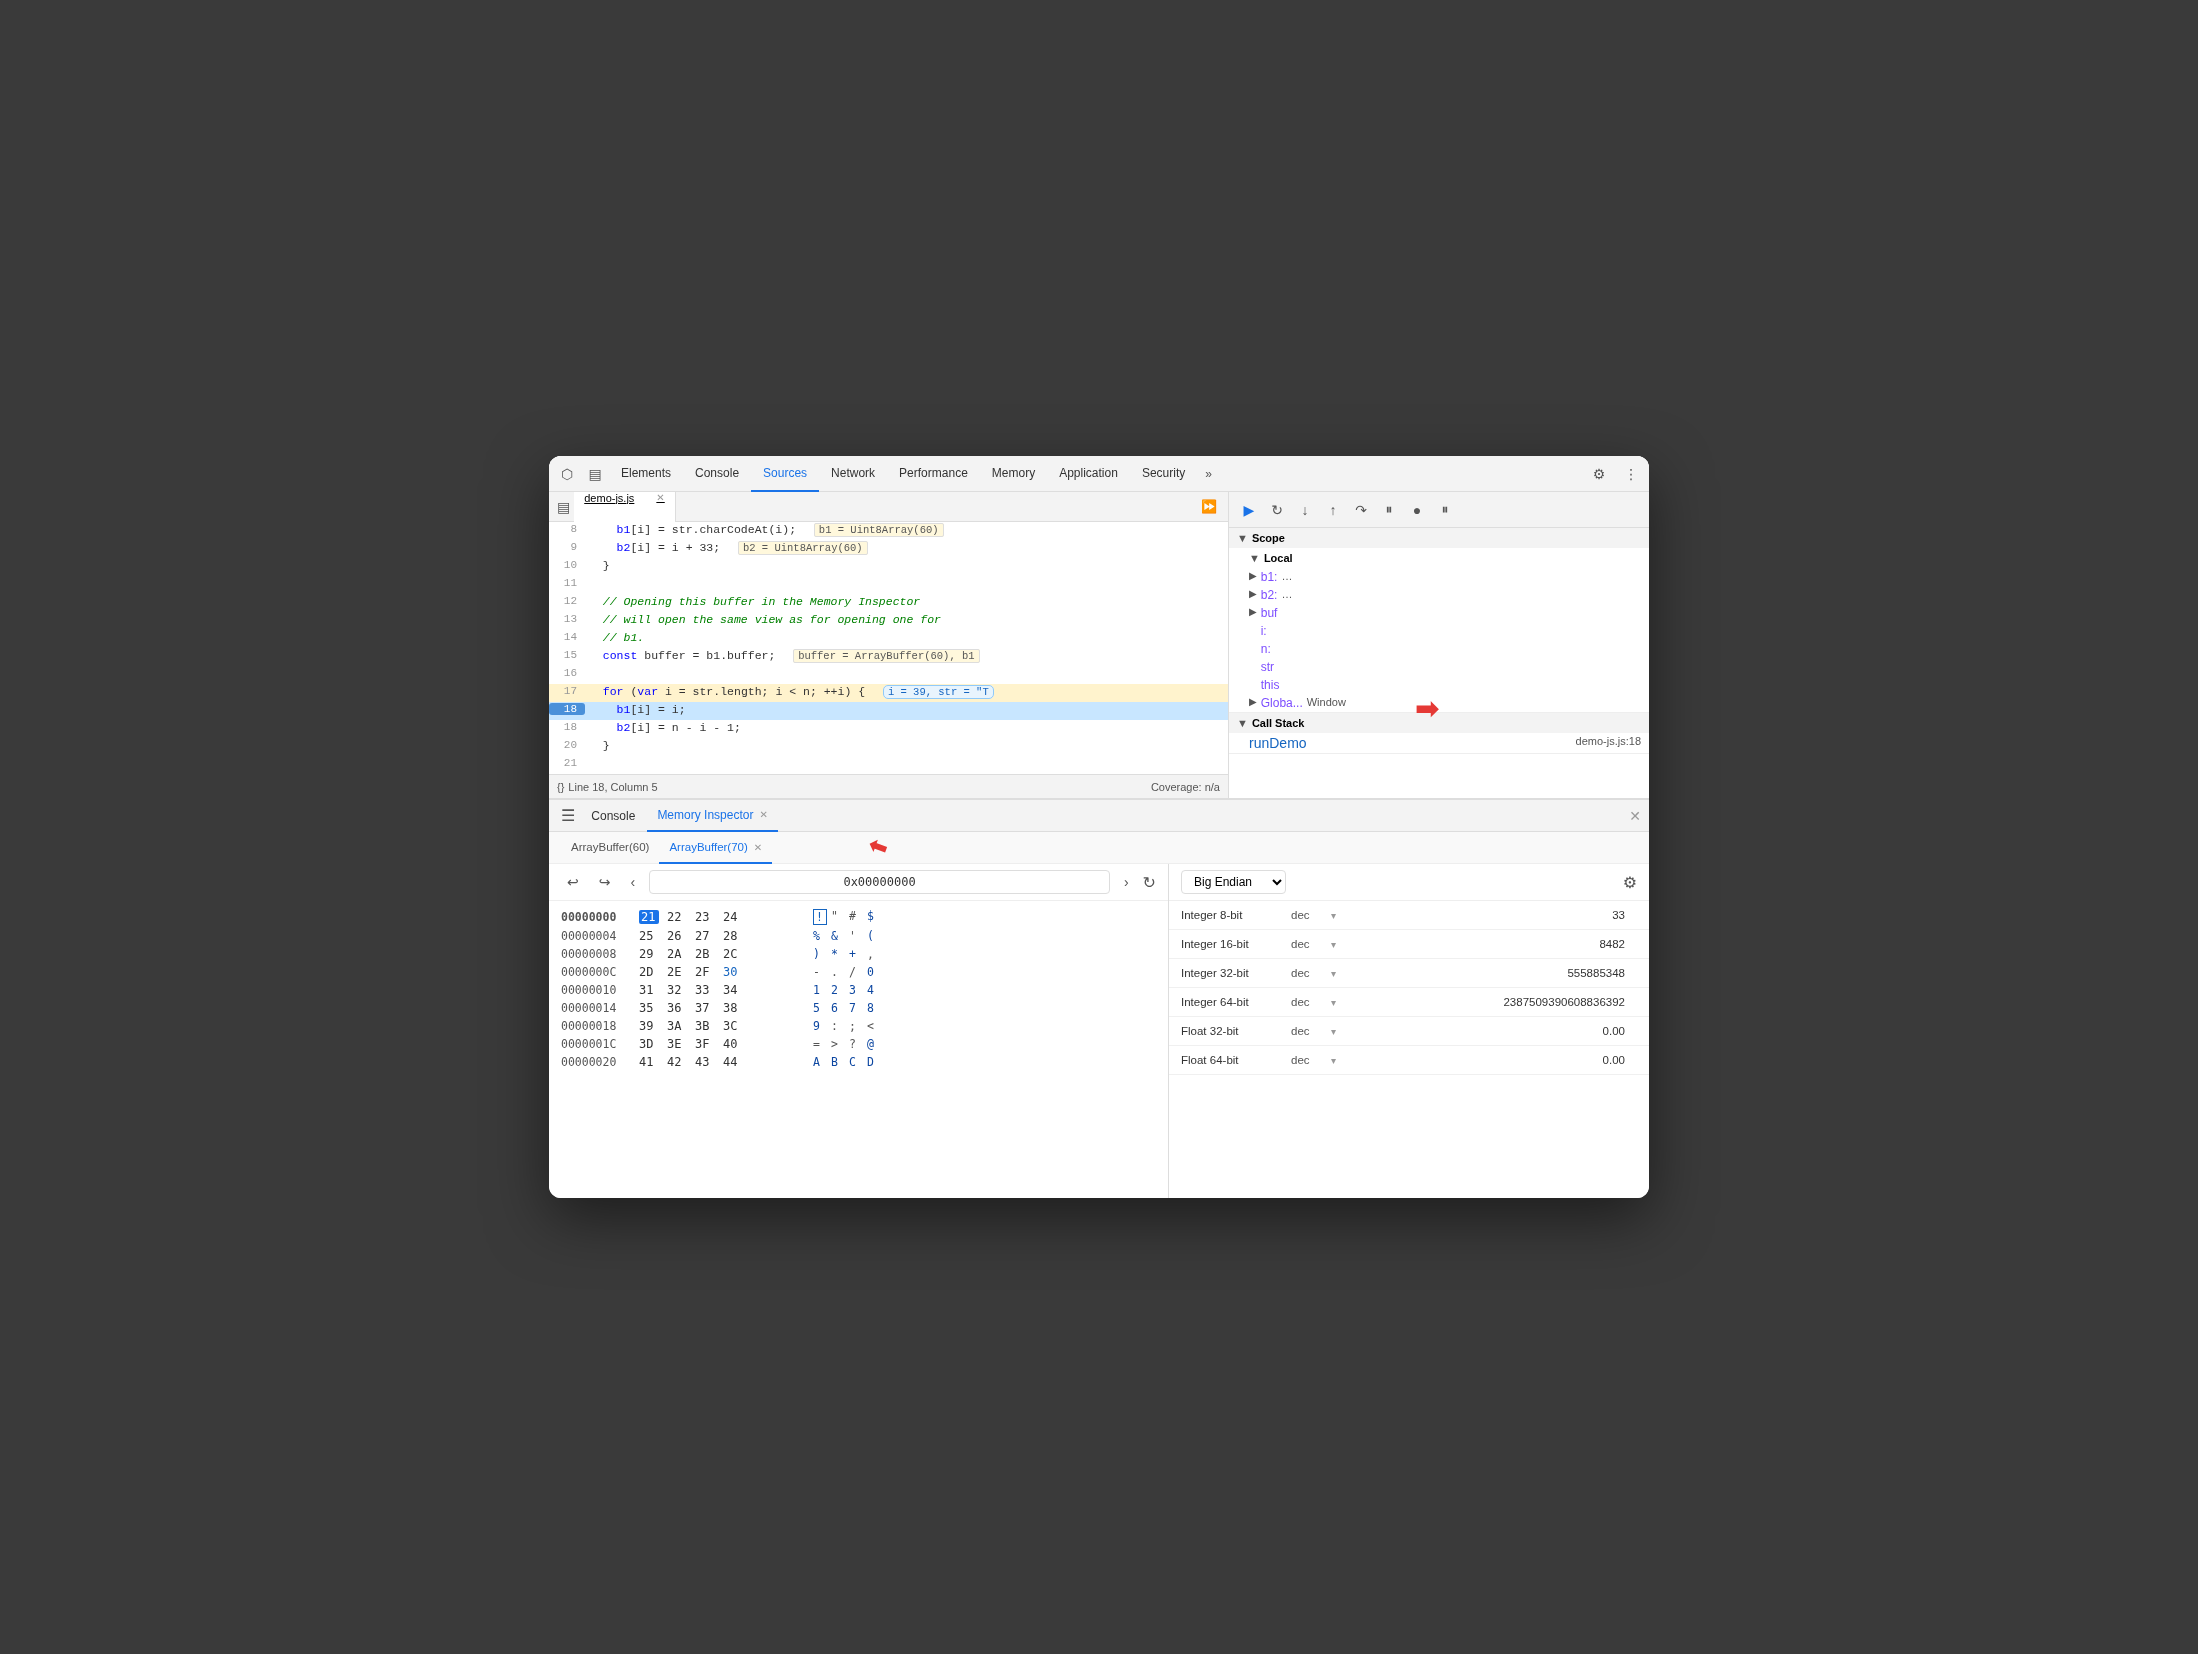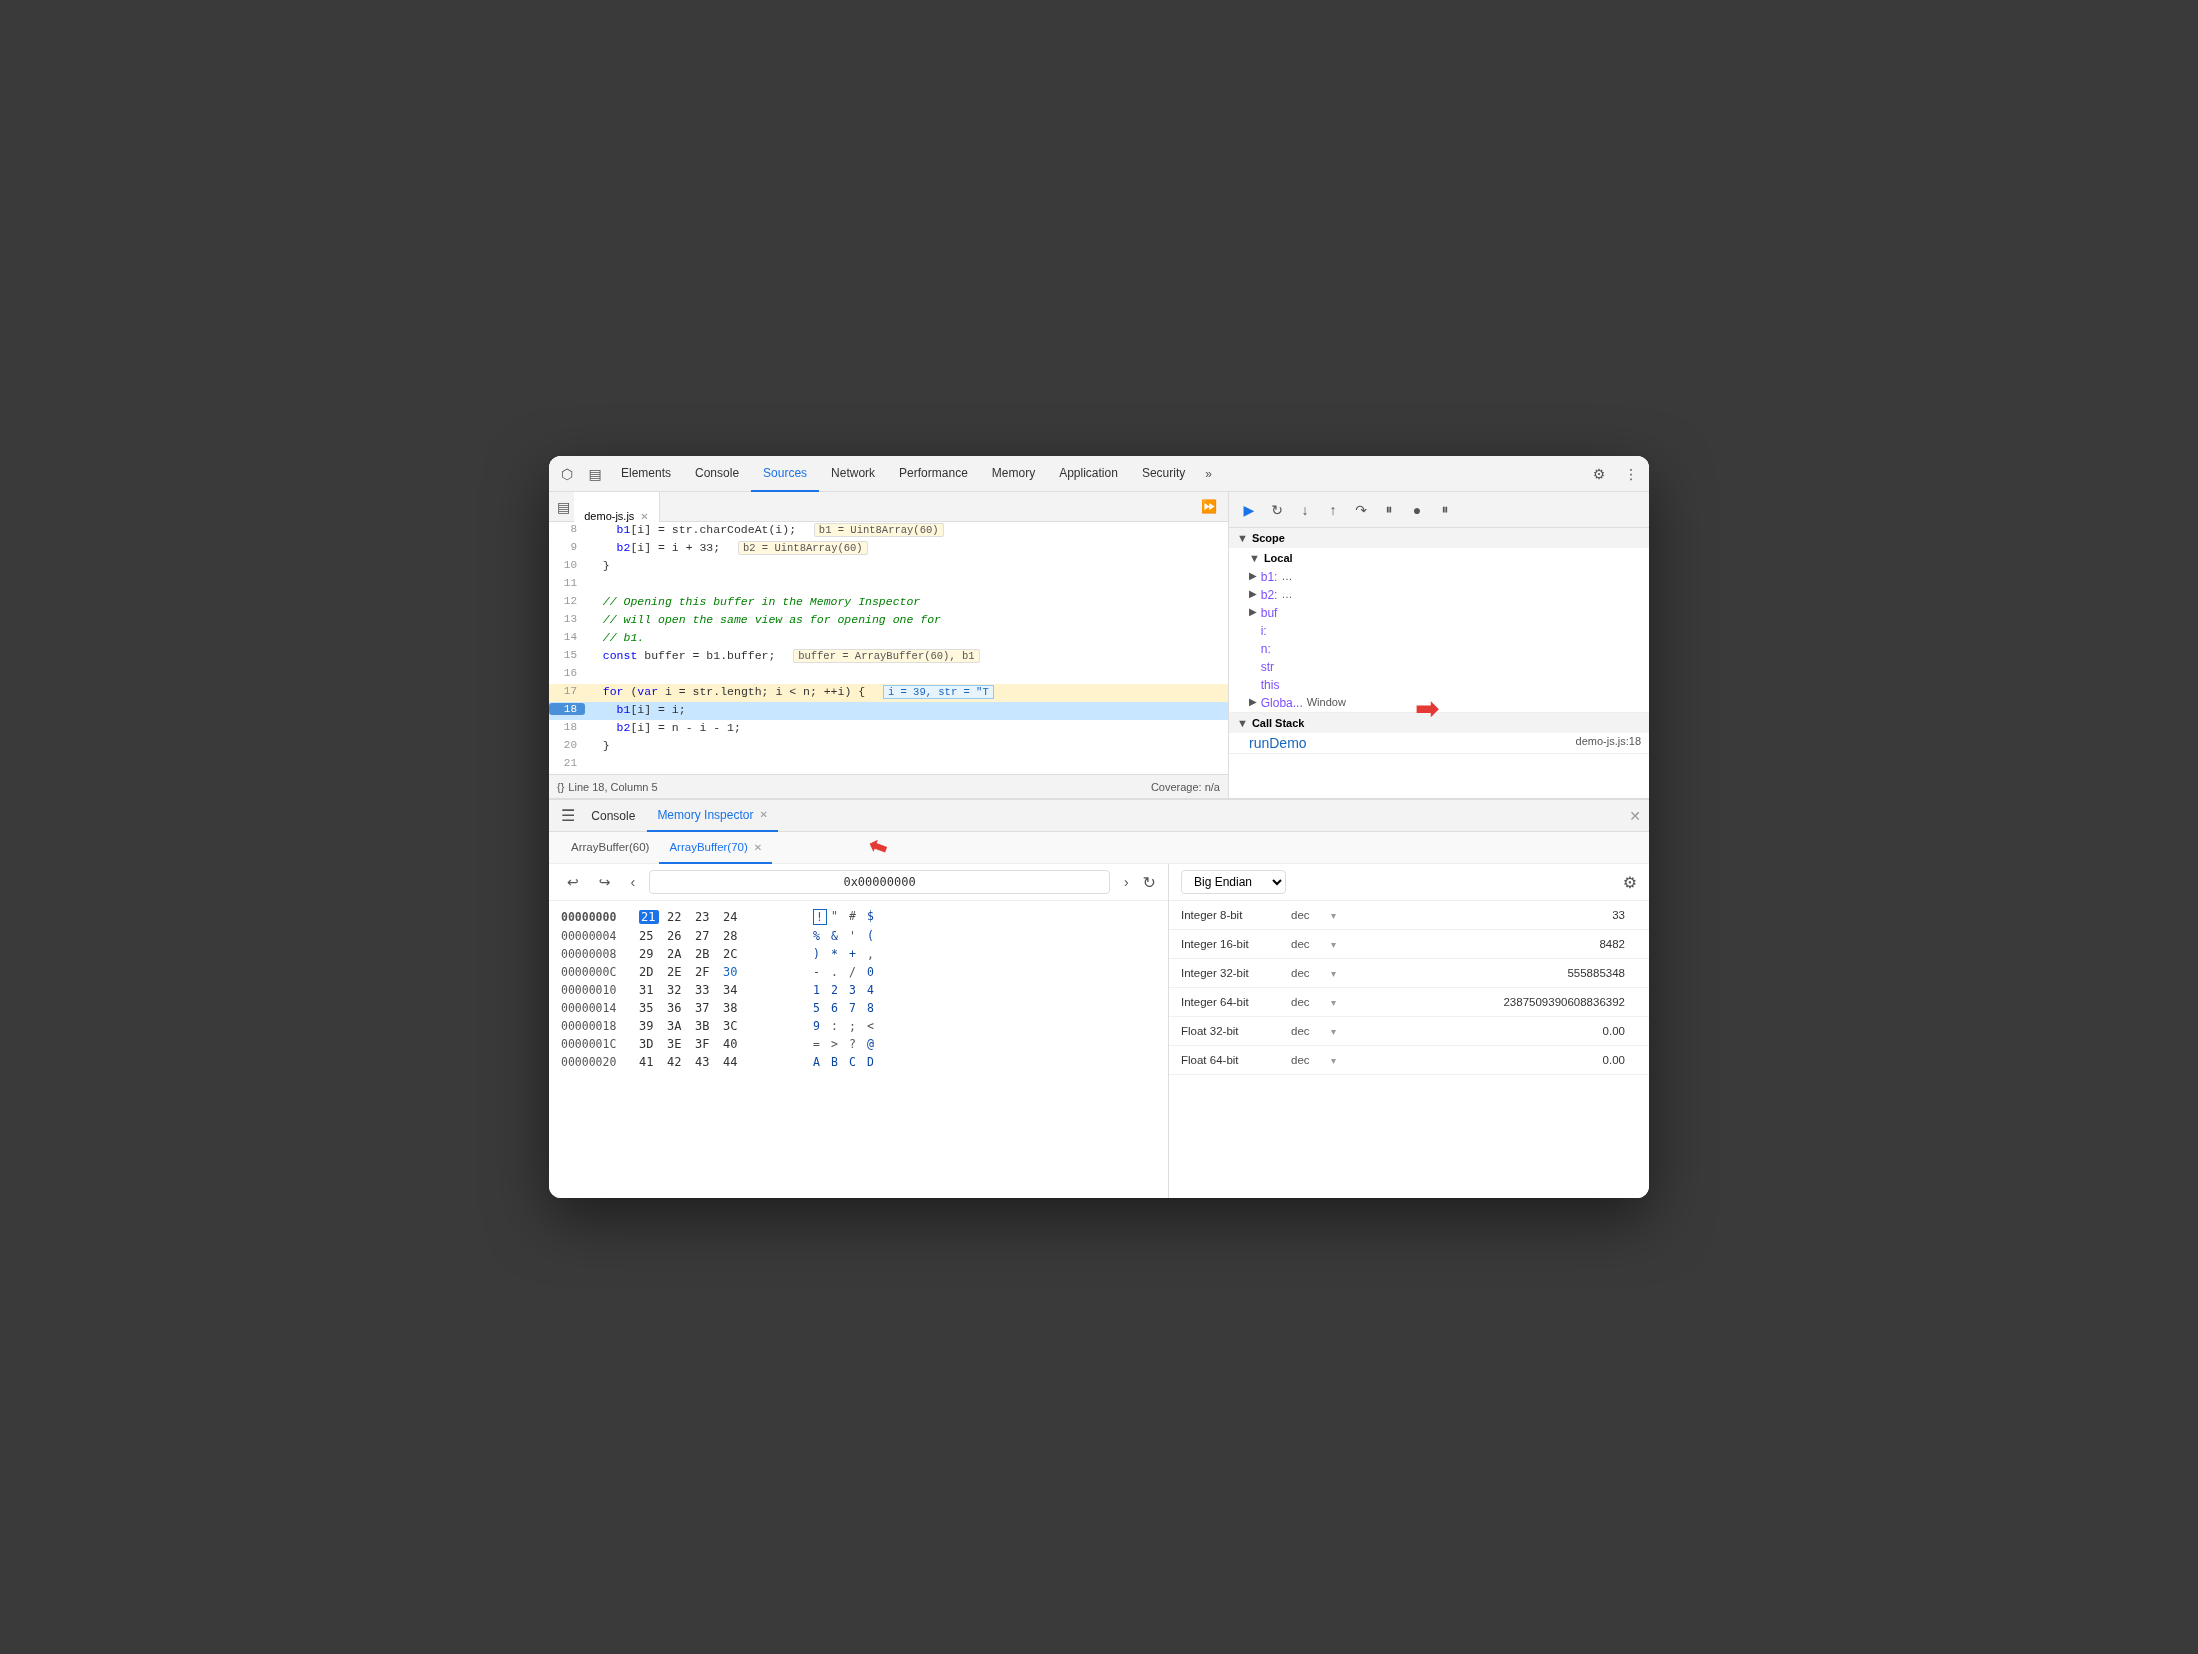"demo-js.js" .editor-file-tab { align-items: flex-end -> flex-start; gap: 6px -> 22px; text-decoration: none -> underline }
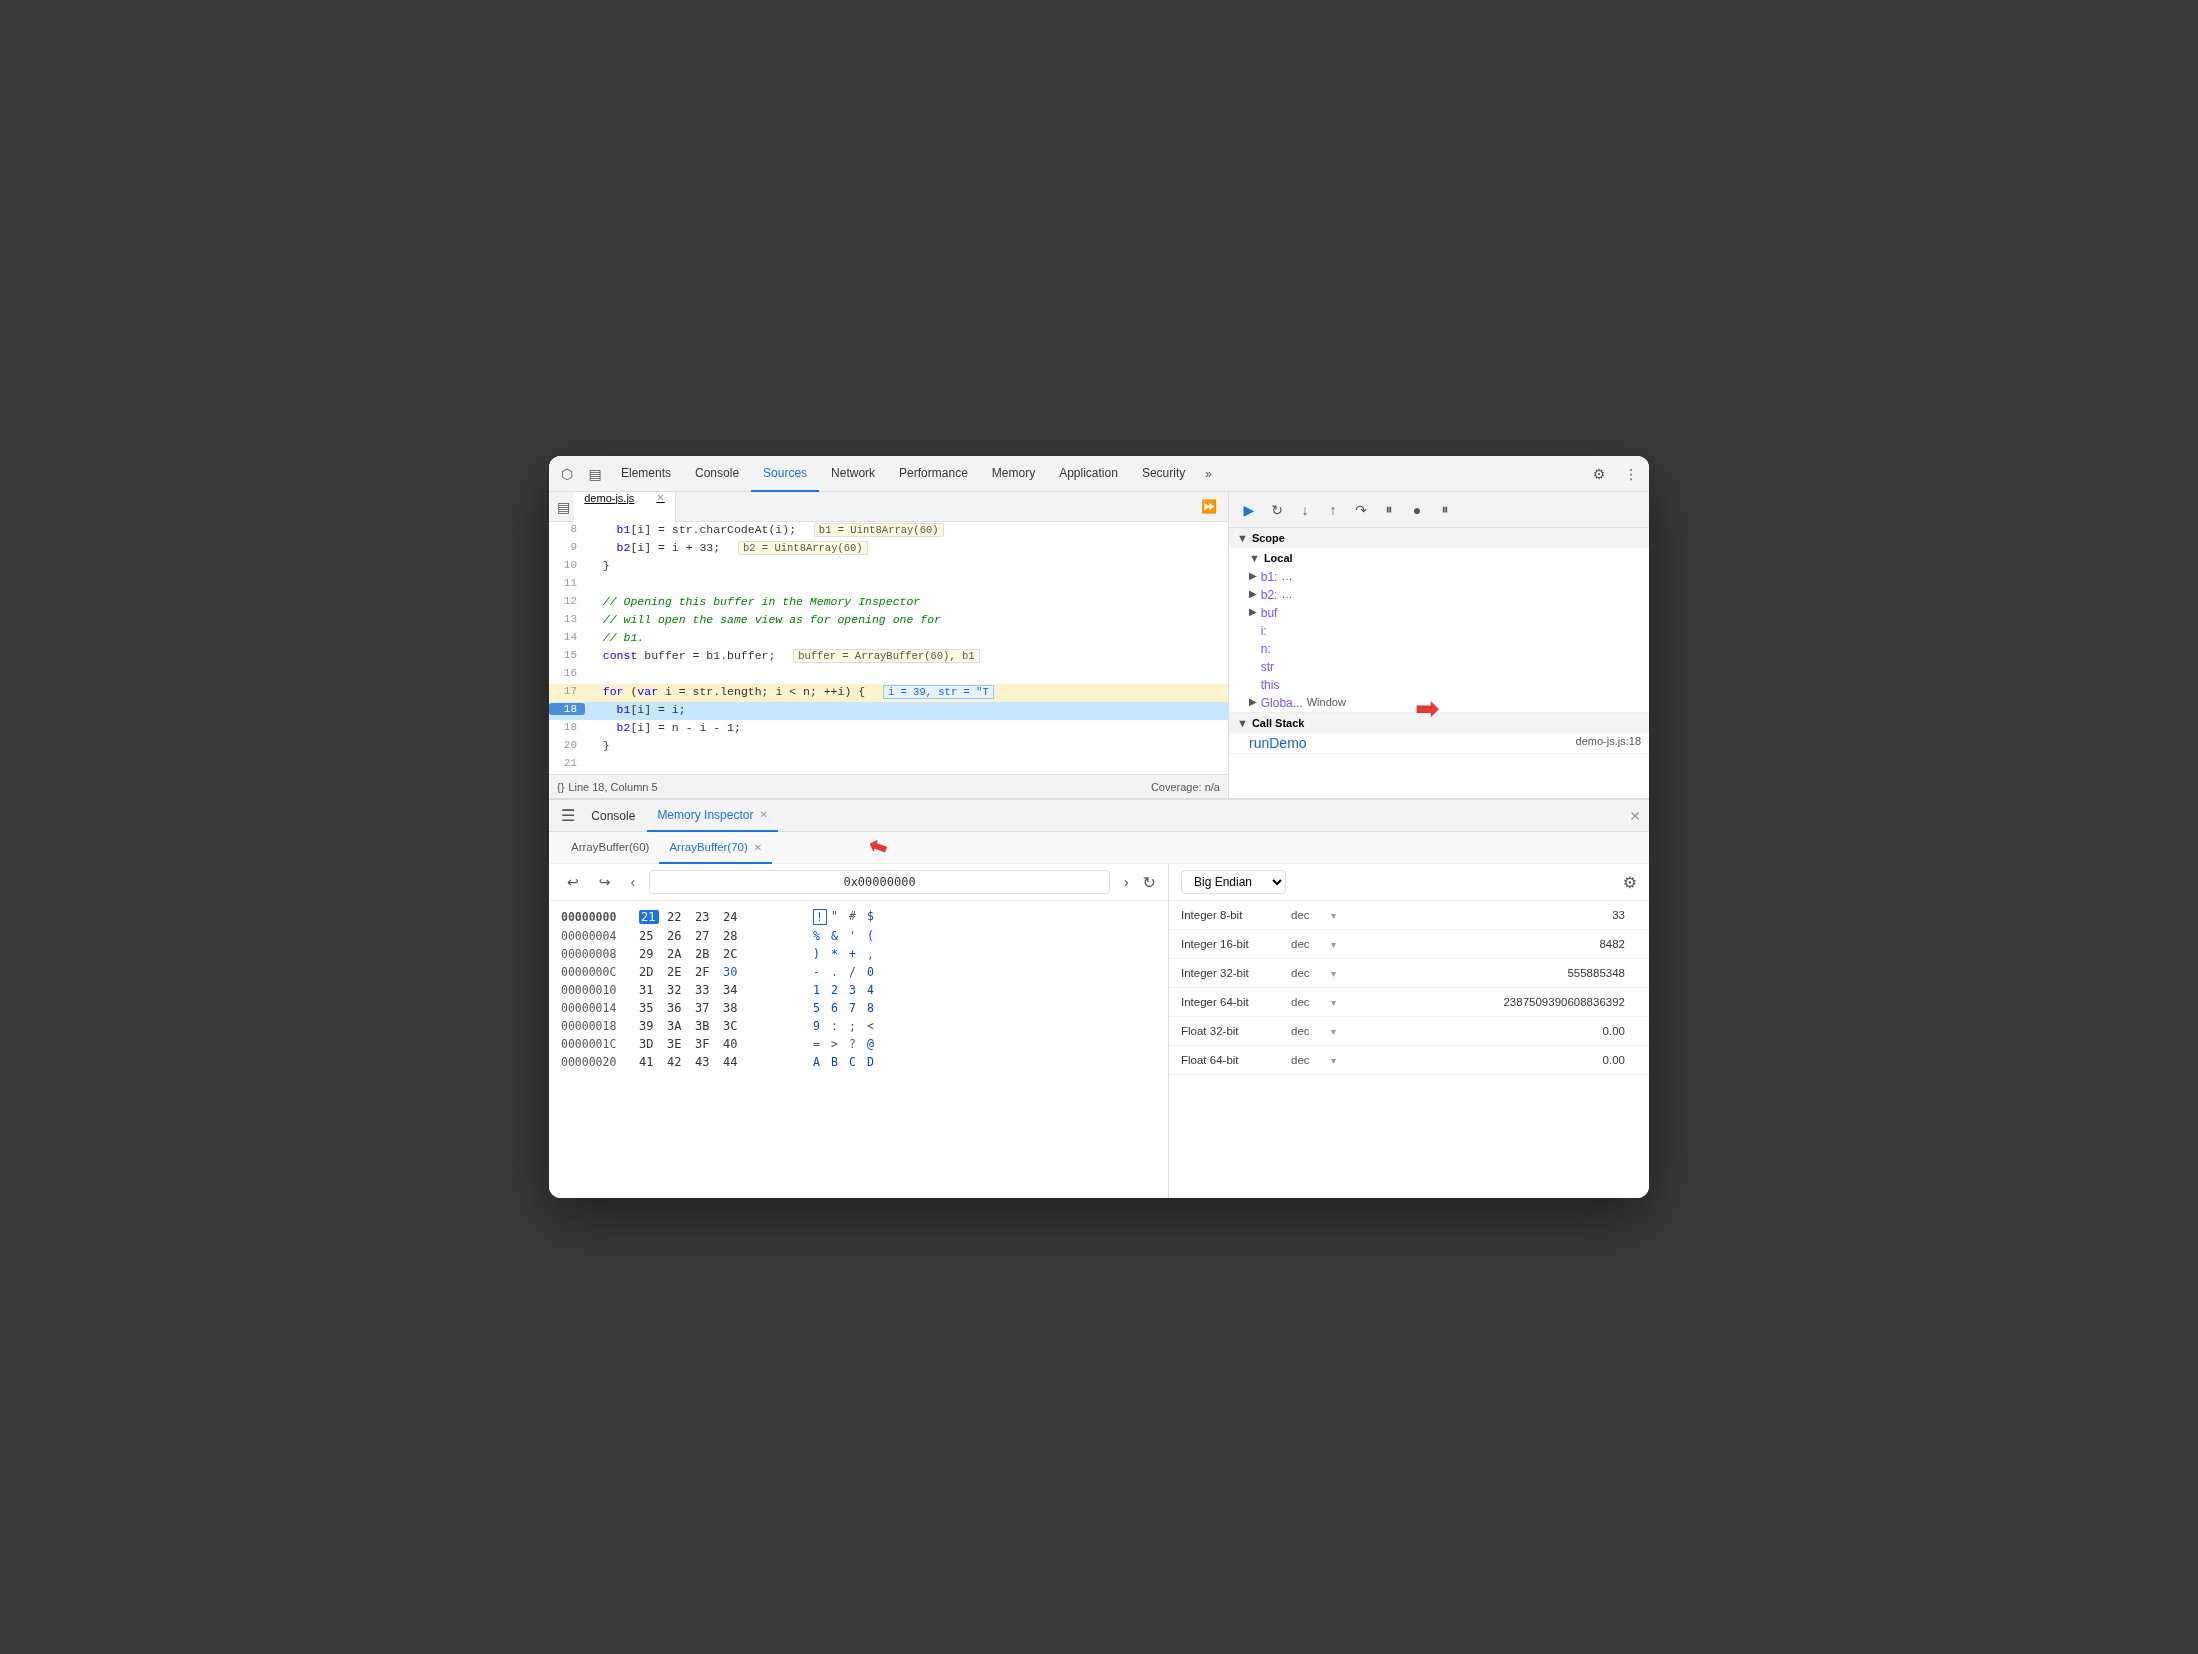"i = 39, str =" .inline-val-blue { border-radius: 0 -> 5px }
